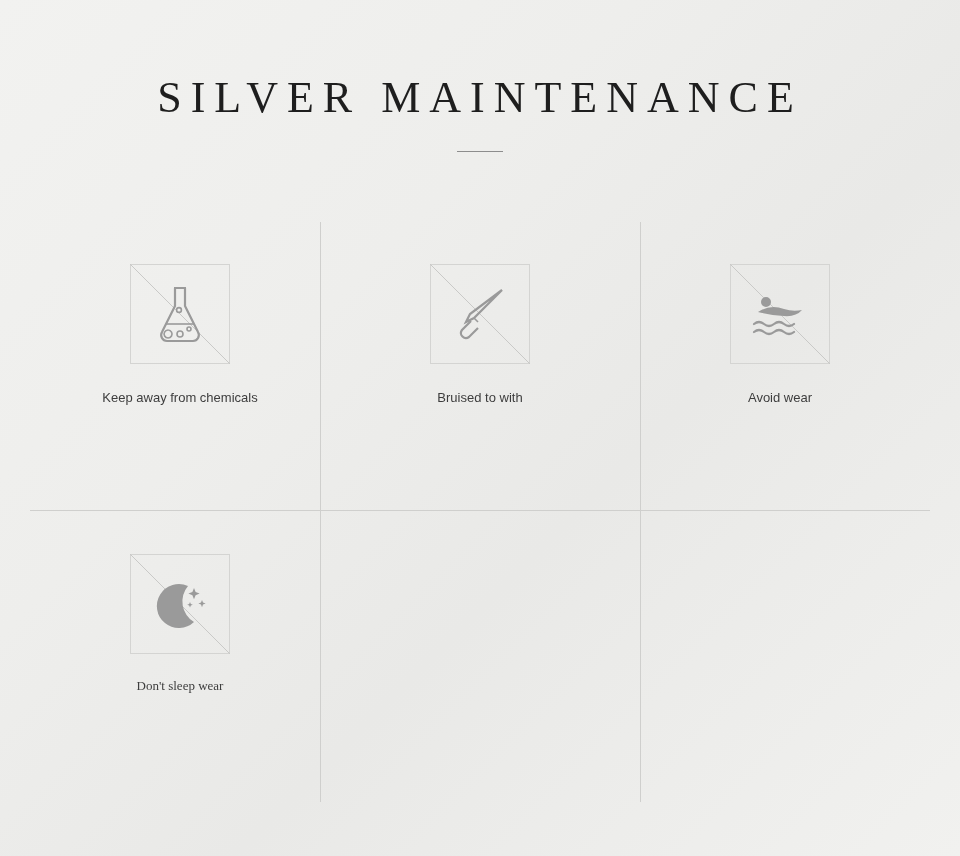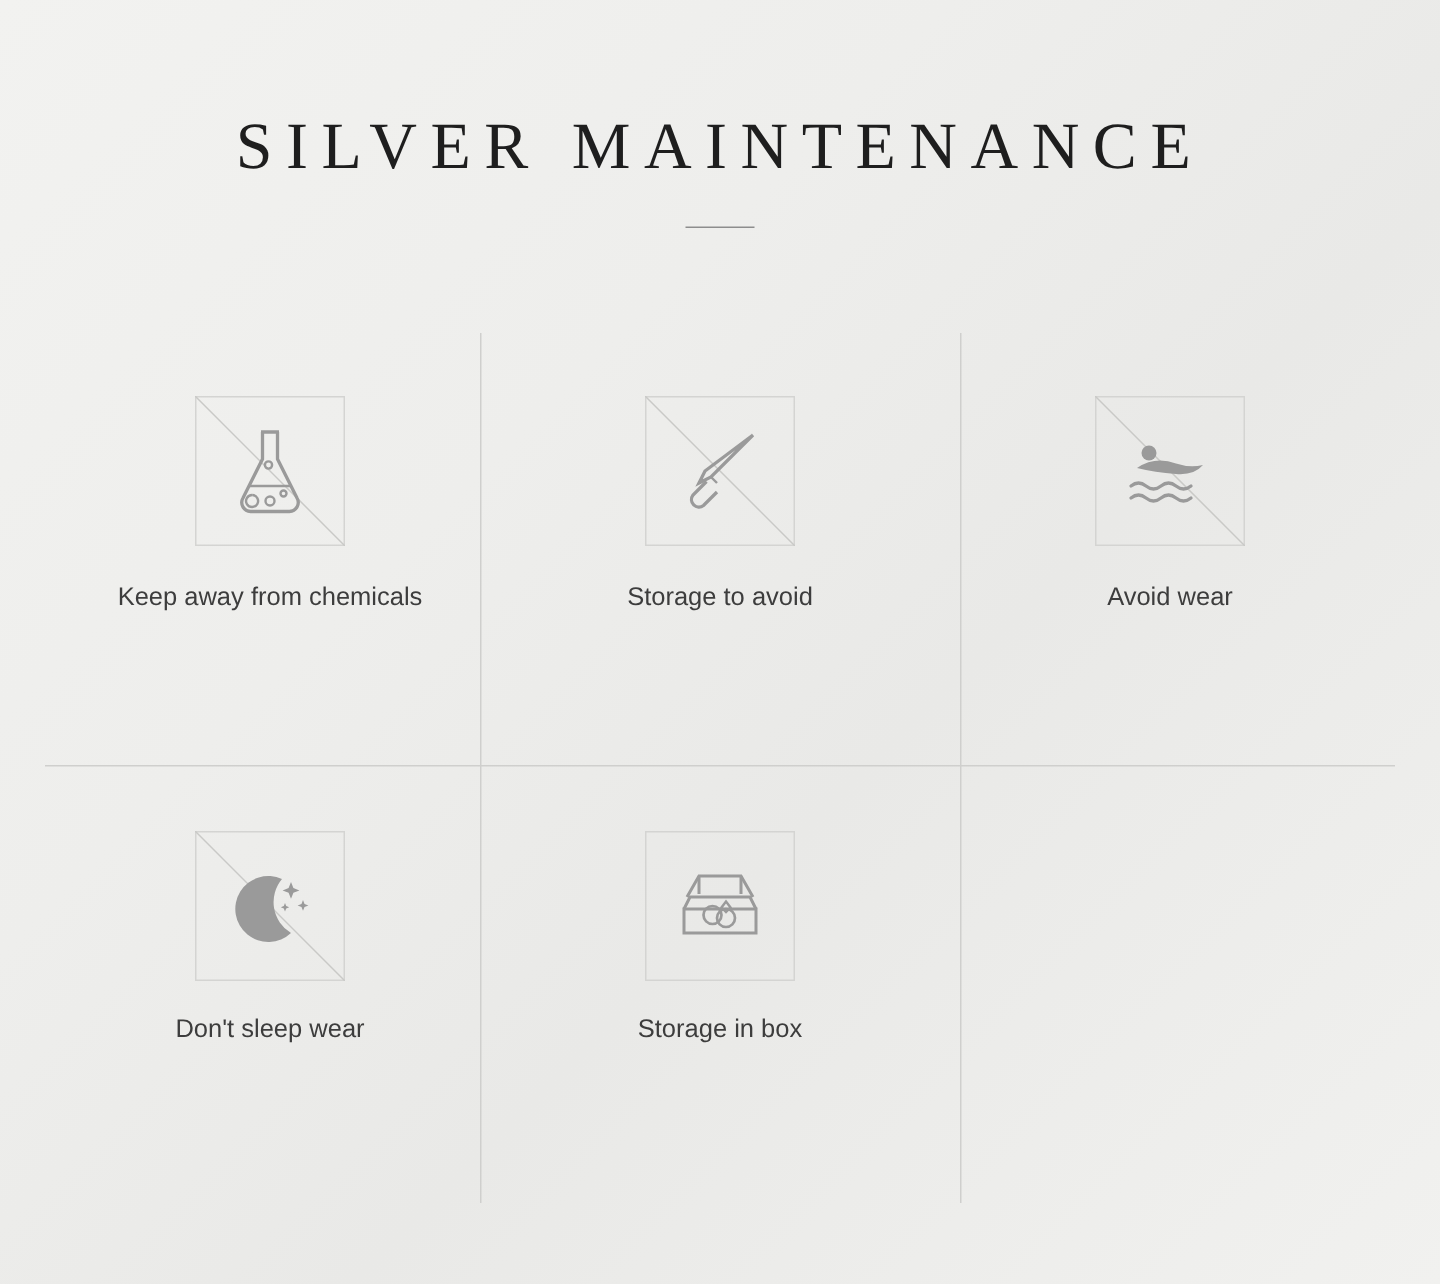"Keep away from chemicals" .caption { font-size: 17px -> 13px }
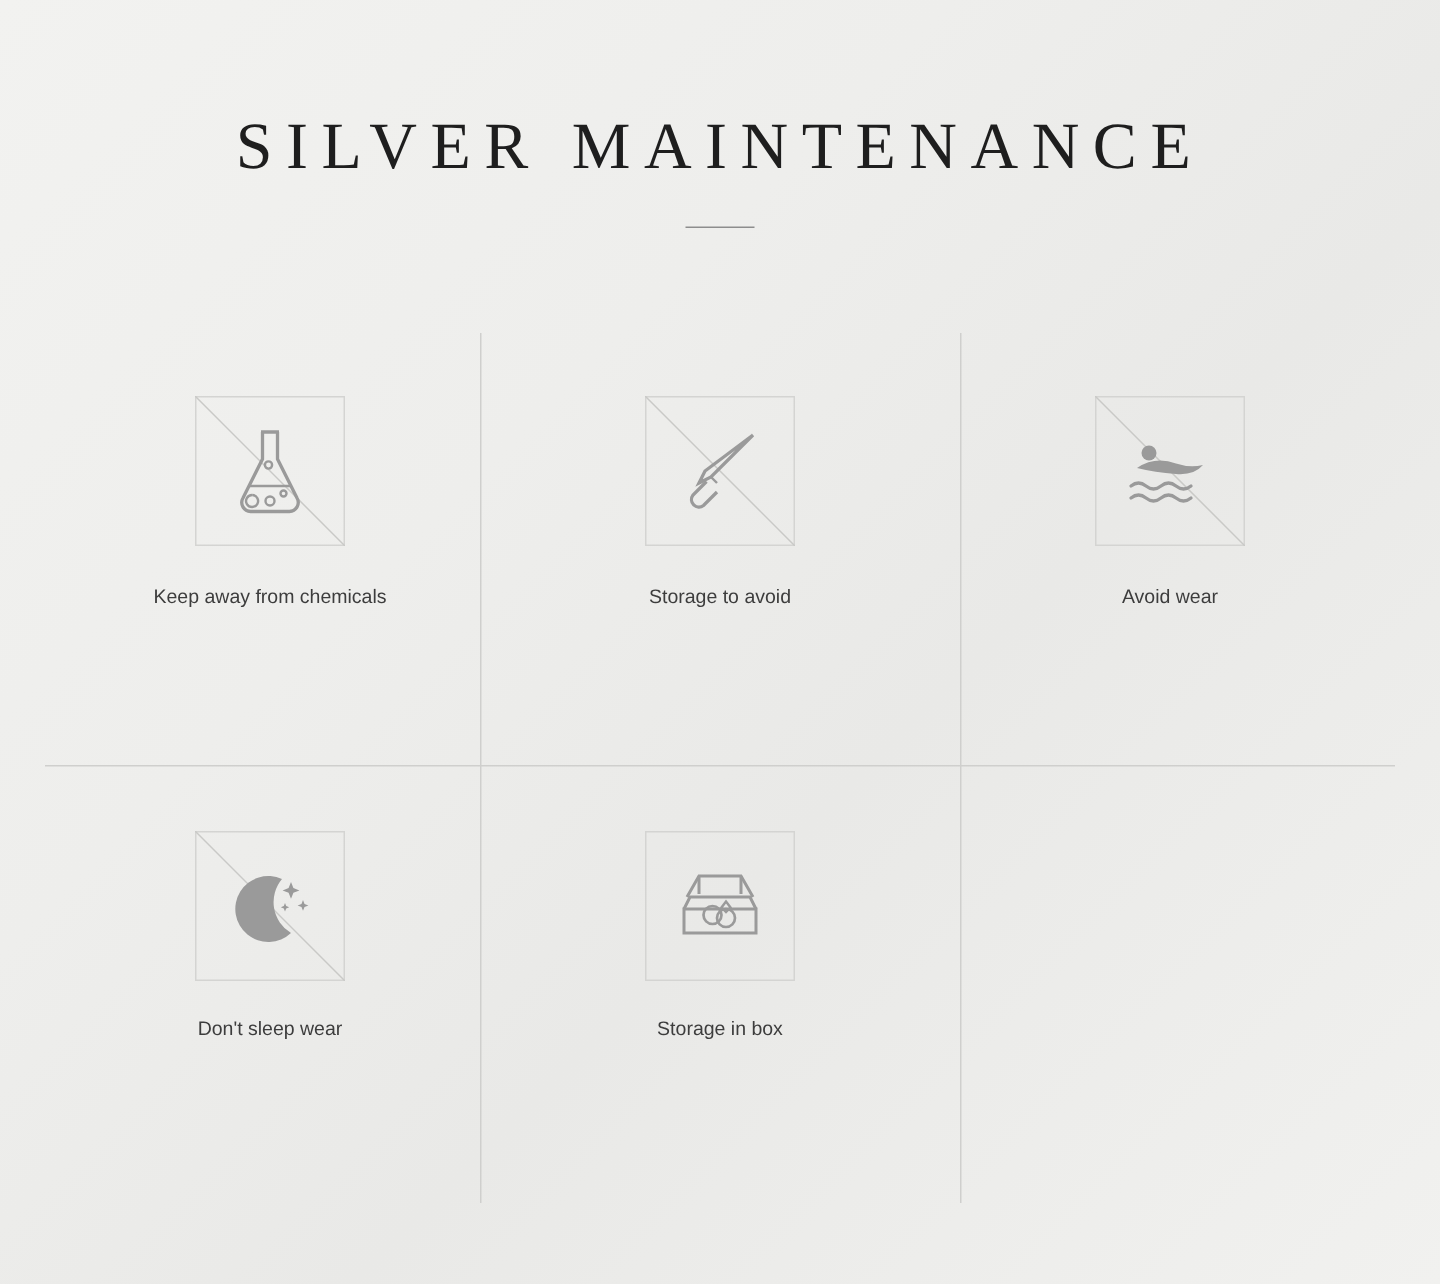"Storage to avoid" div.caption { text: Storage to avoid -> Bruised to with }
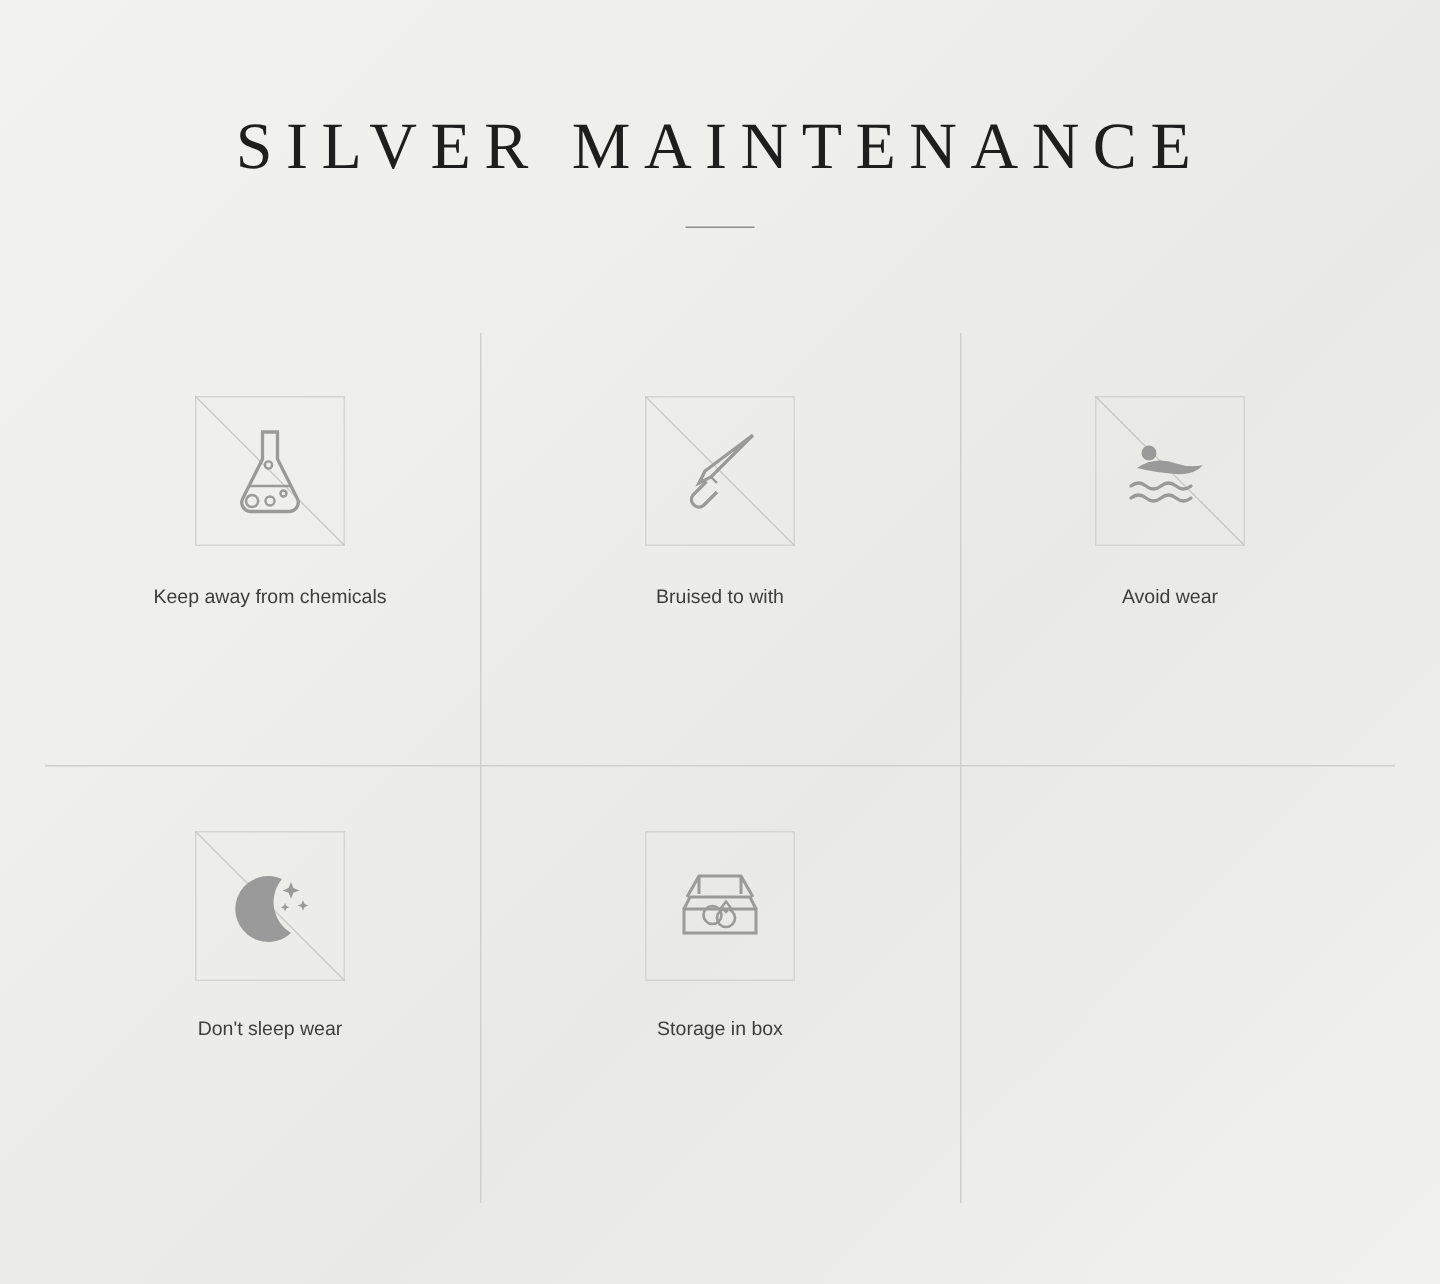"Don't sleep wear" .r2 .caption { font-family: none -> Liberation Serif, serif }
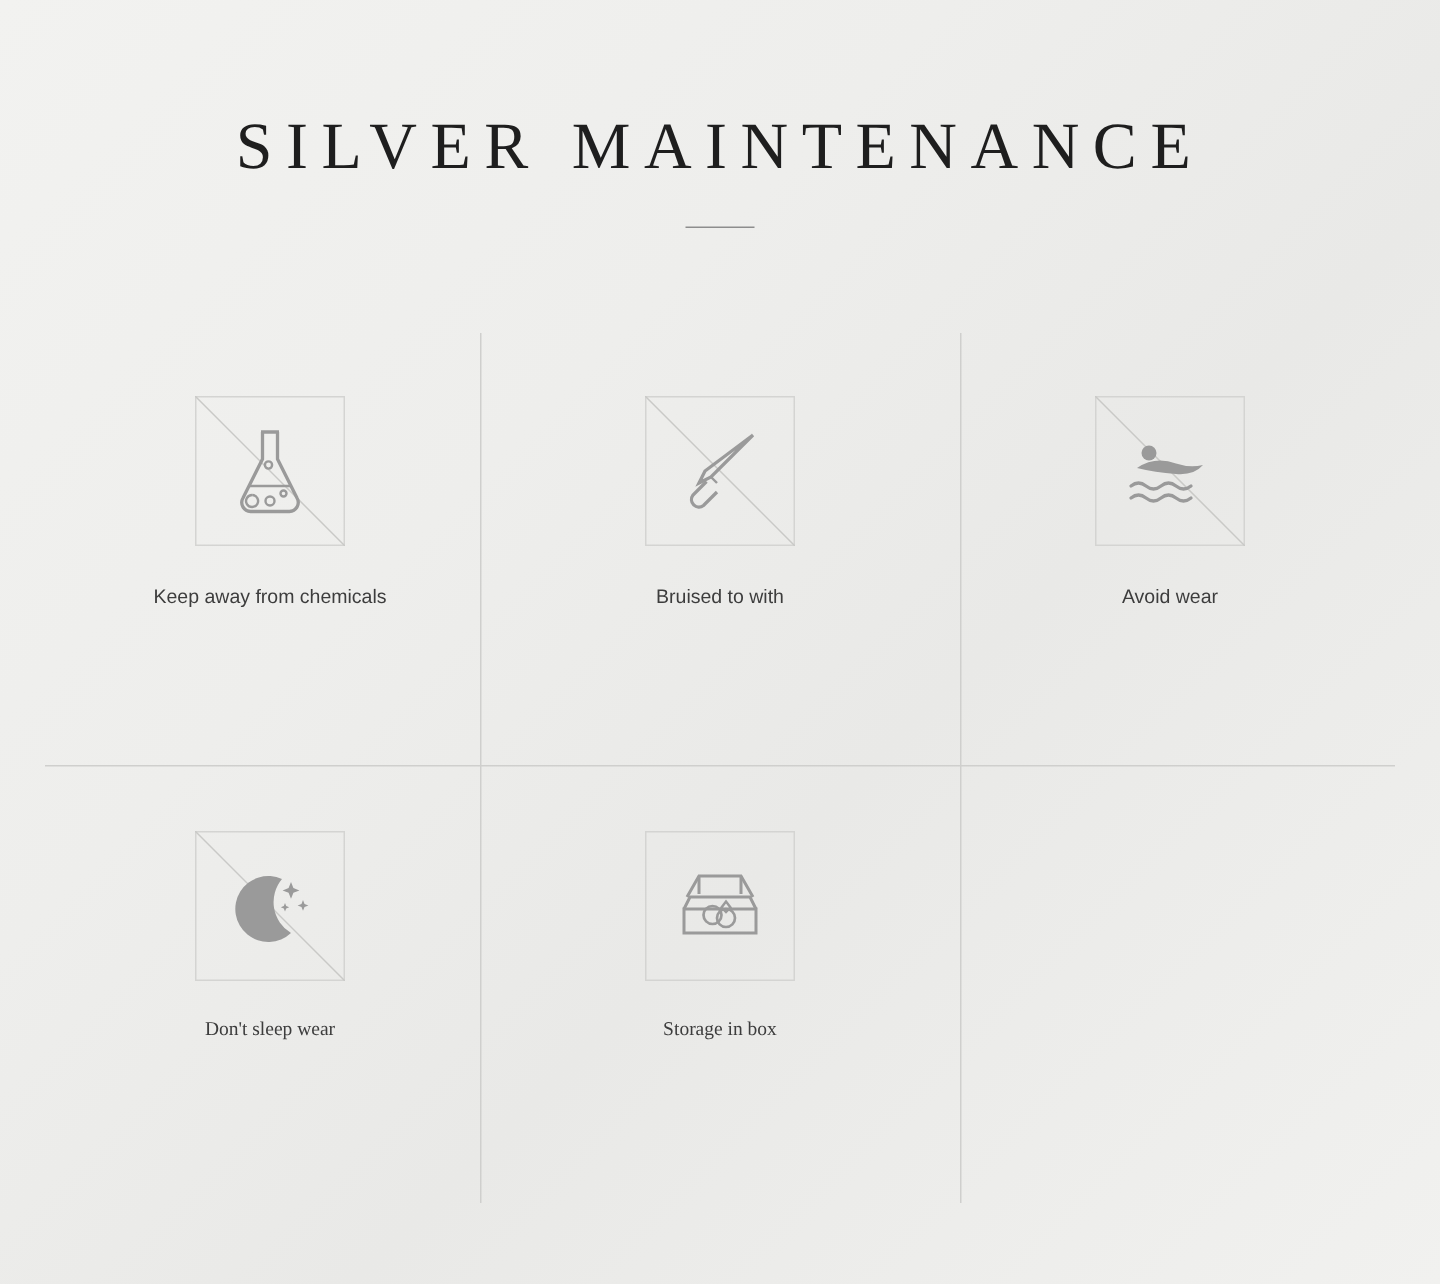"Storage in box" div.cell { html: <div> <div> <div></div> <svg> <path></path> <path></path> <path></path> <path></path> <circle></circle> <circle></circle> <path></path> </svg> </div> <div>Storage in box</div> </div> -> none }
